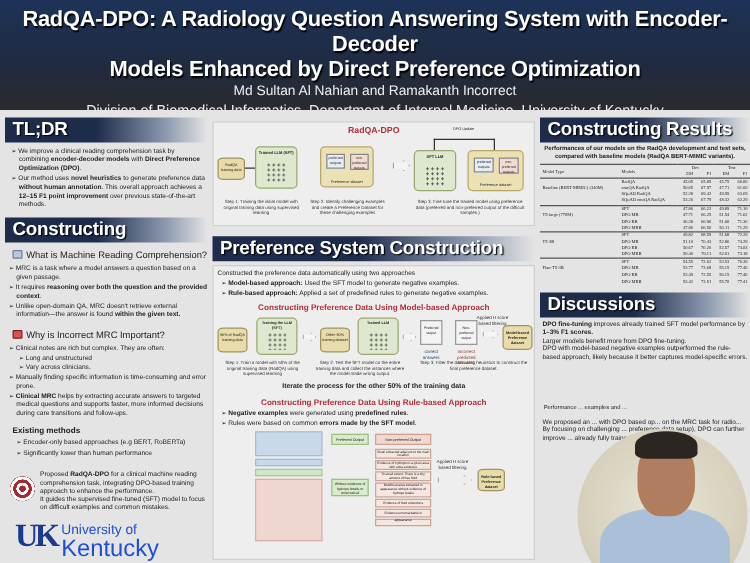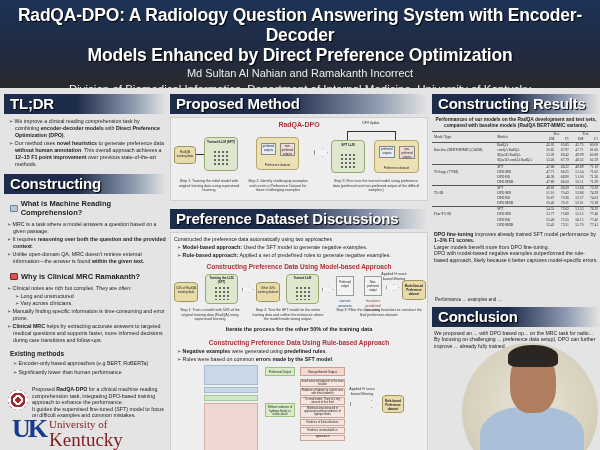"Proposed Method" div.banner { html: <div>Proposed Method</div> -> none }
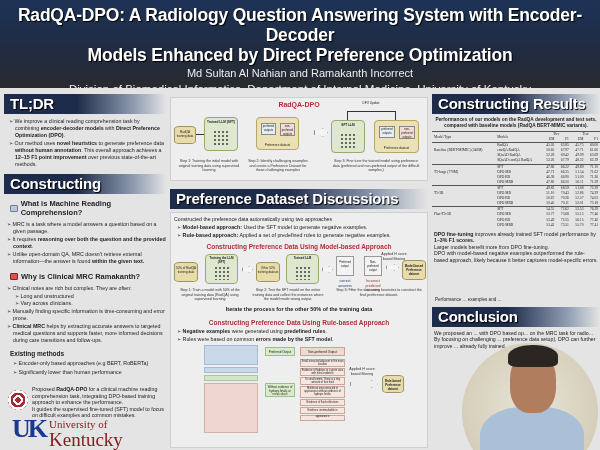"What is Machine Reading Comprehension?" .h3 { font-weight: bold -> normal }
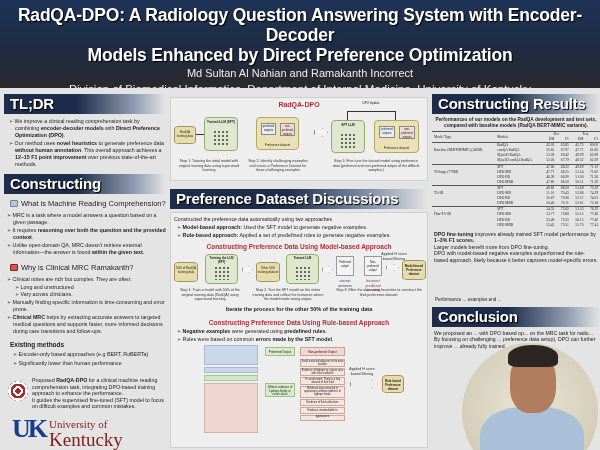"Preference Dataset Discussions" div.banner { text: Dataset Discussions -> System Construction }
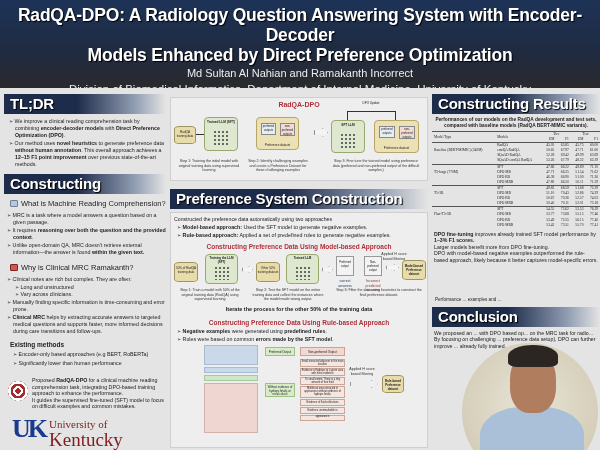"Discussions" div.banner { html: none -> <div>Discussions</div> }
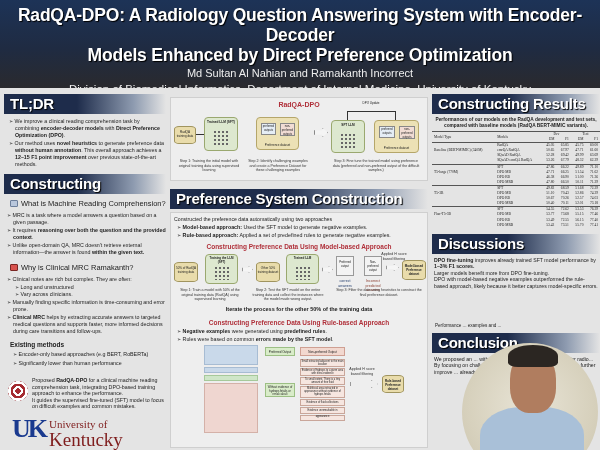"Why is Clinical MRC Ramakanth?" span { text: Clinical MRC Ramakanth -> Incorrect MRC Important }
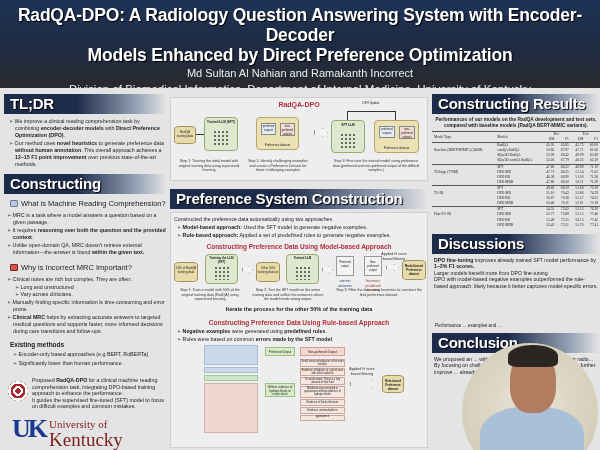"Conclusion" div.banner { html: <div>Conclusion</div> -> none }
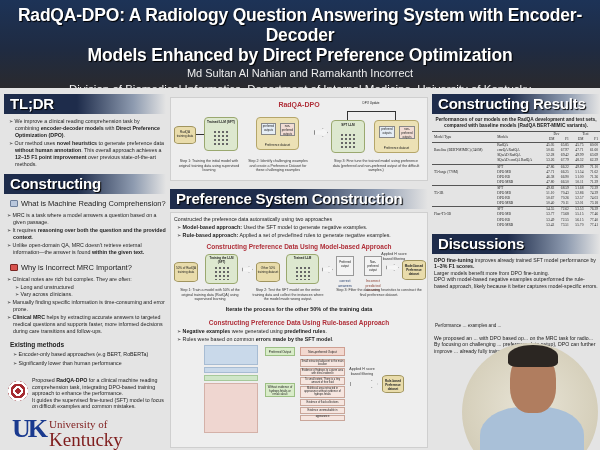"University of" .ukname { color: #7f1d1d -> #1d4ed8; font-family: Liberation Serif, serif -> Liberation Sans, sans-serif }
